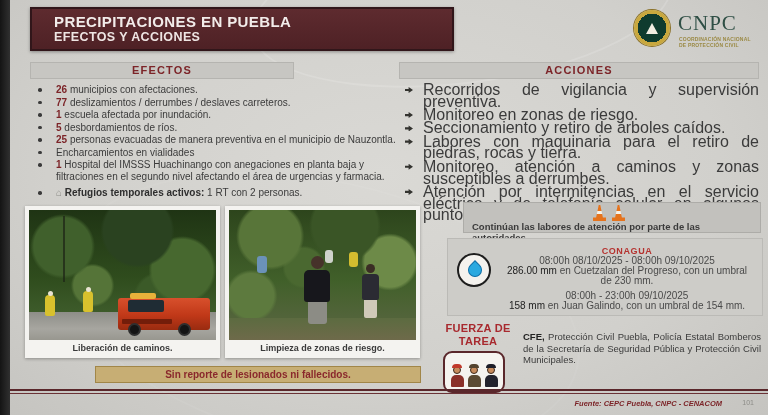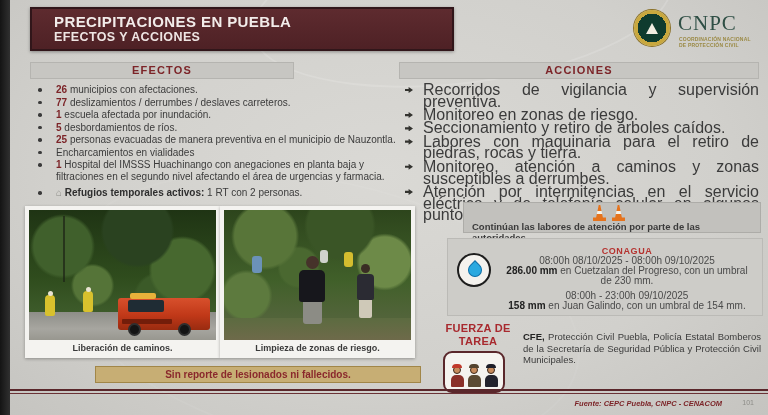"286.00 mm" .cg-strong { font-weight: bold -> normal }
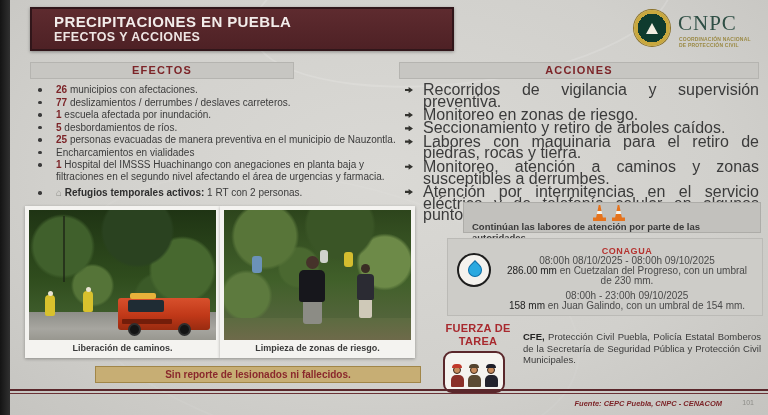"Liberación de caminos." .photos { gap: none -> 5px }
